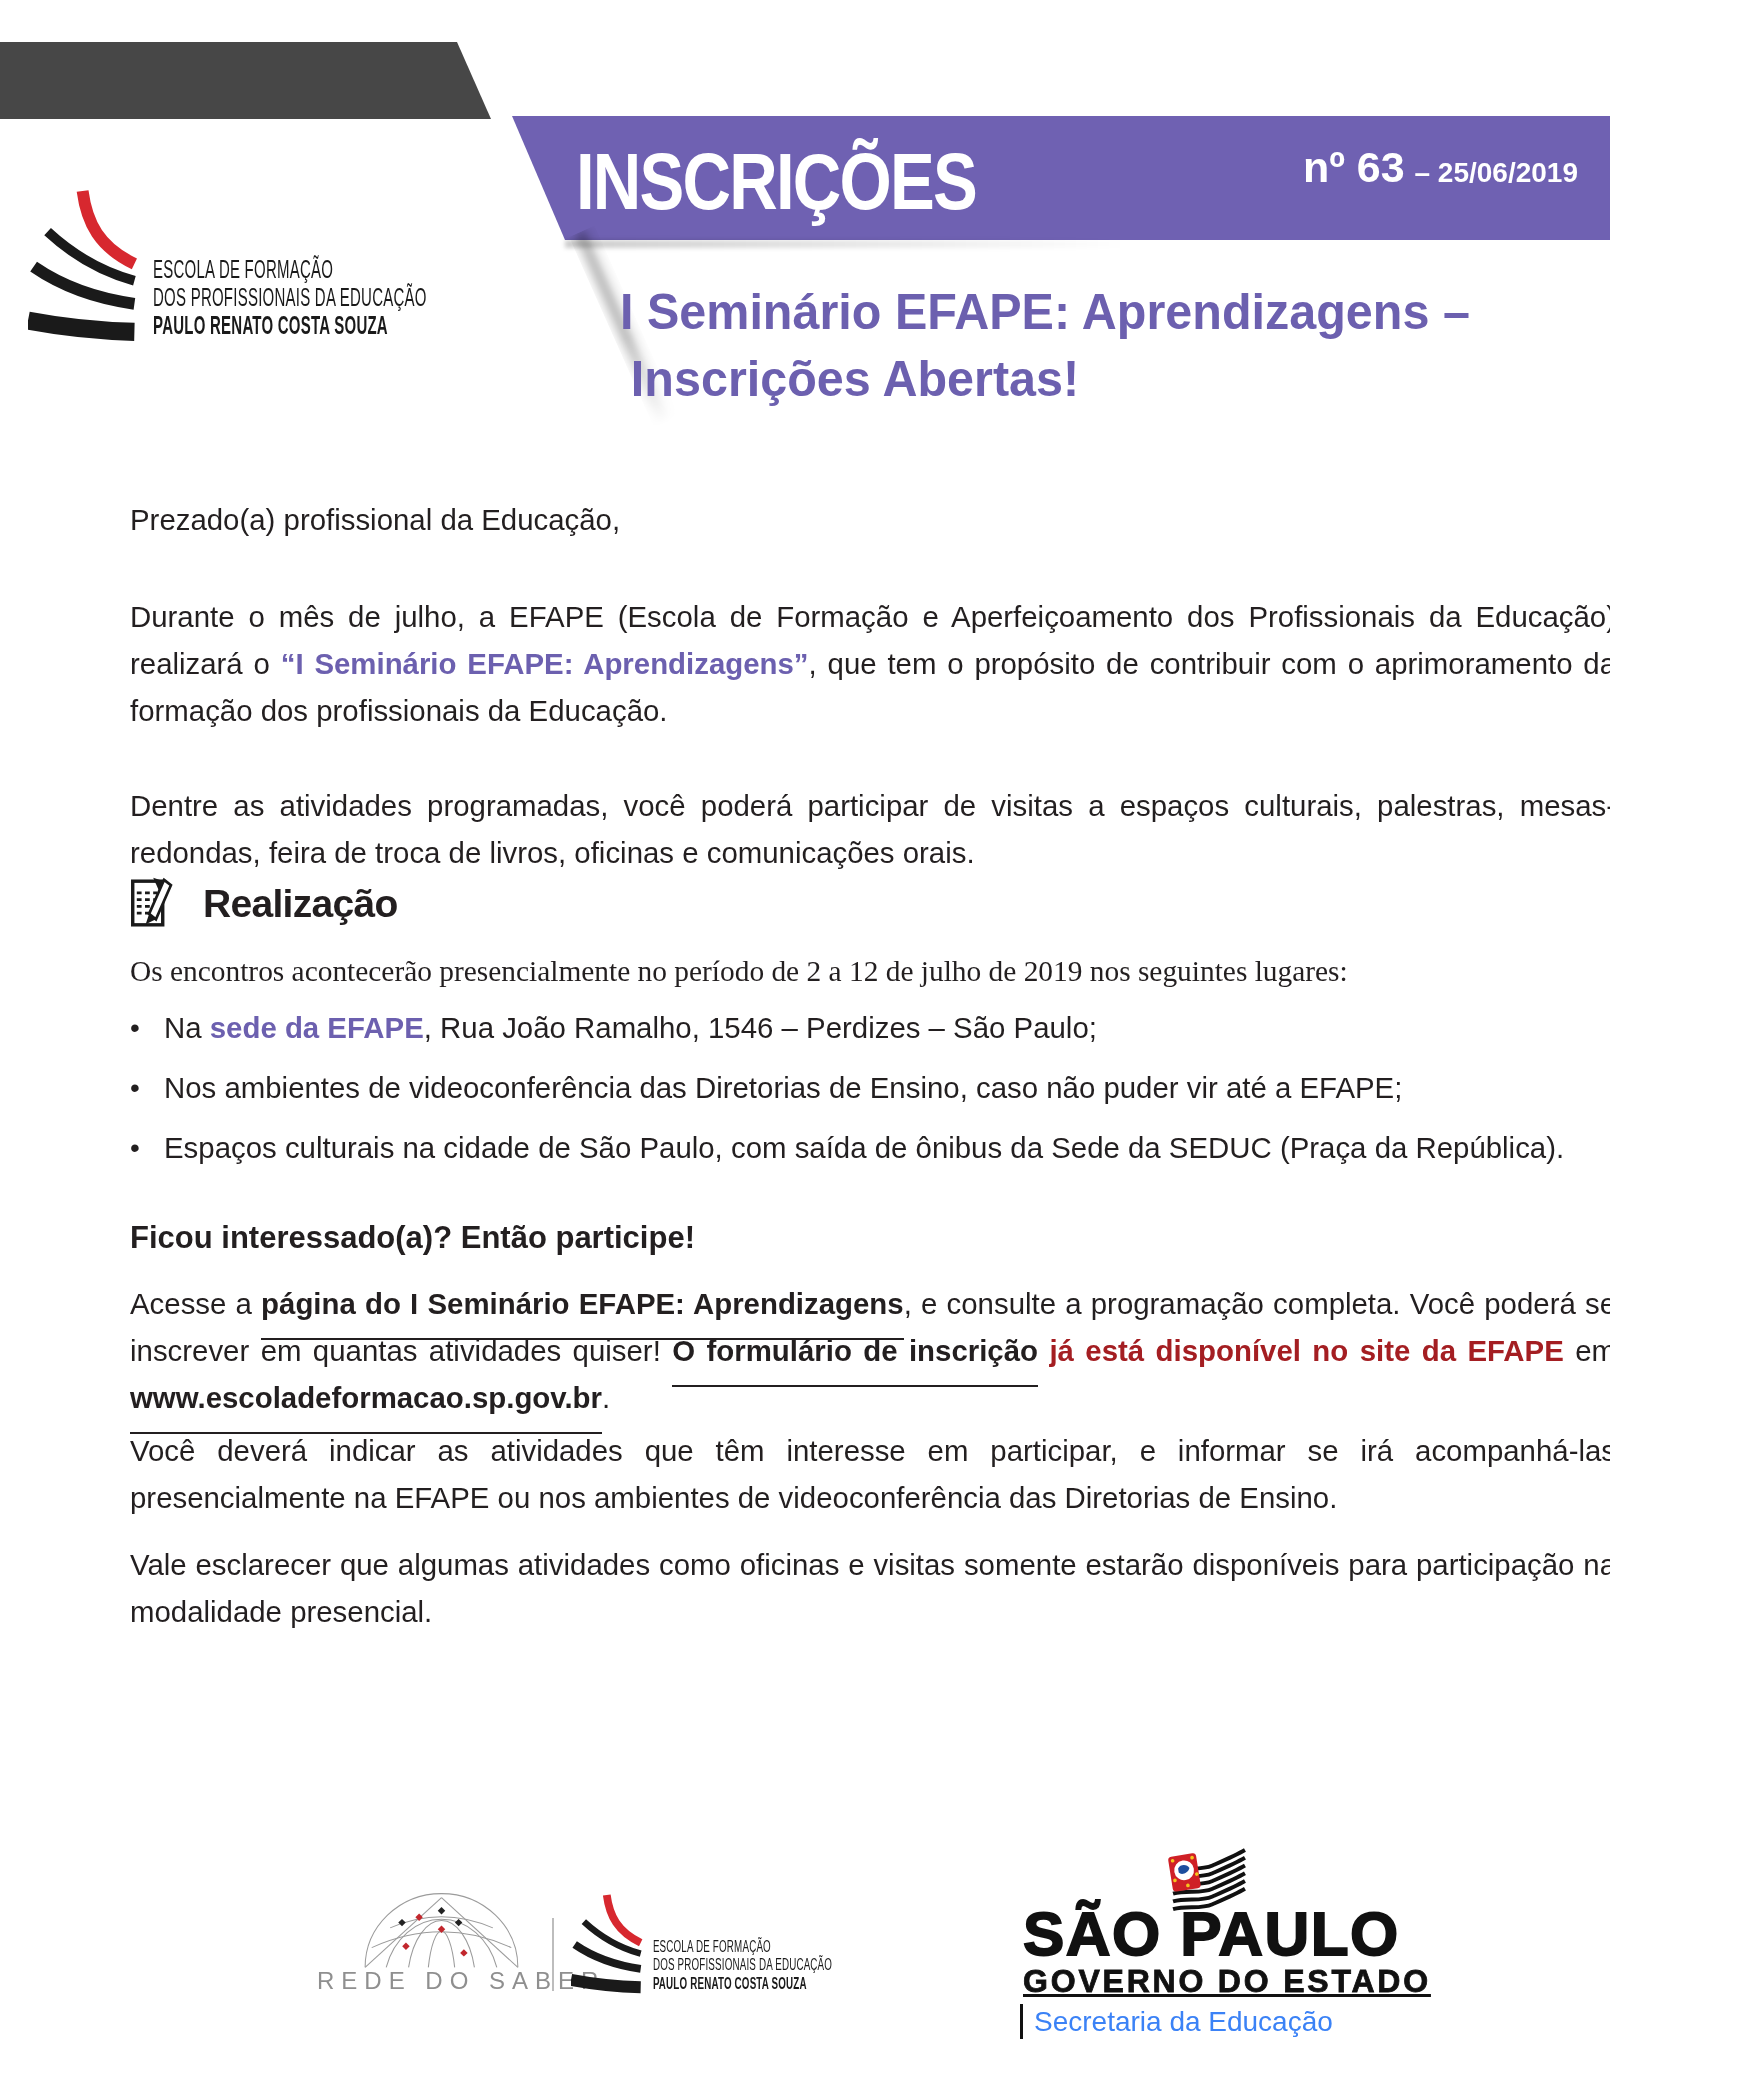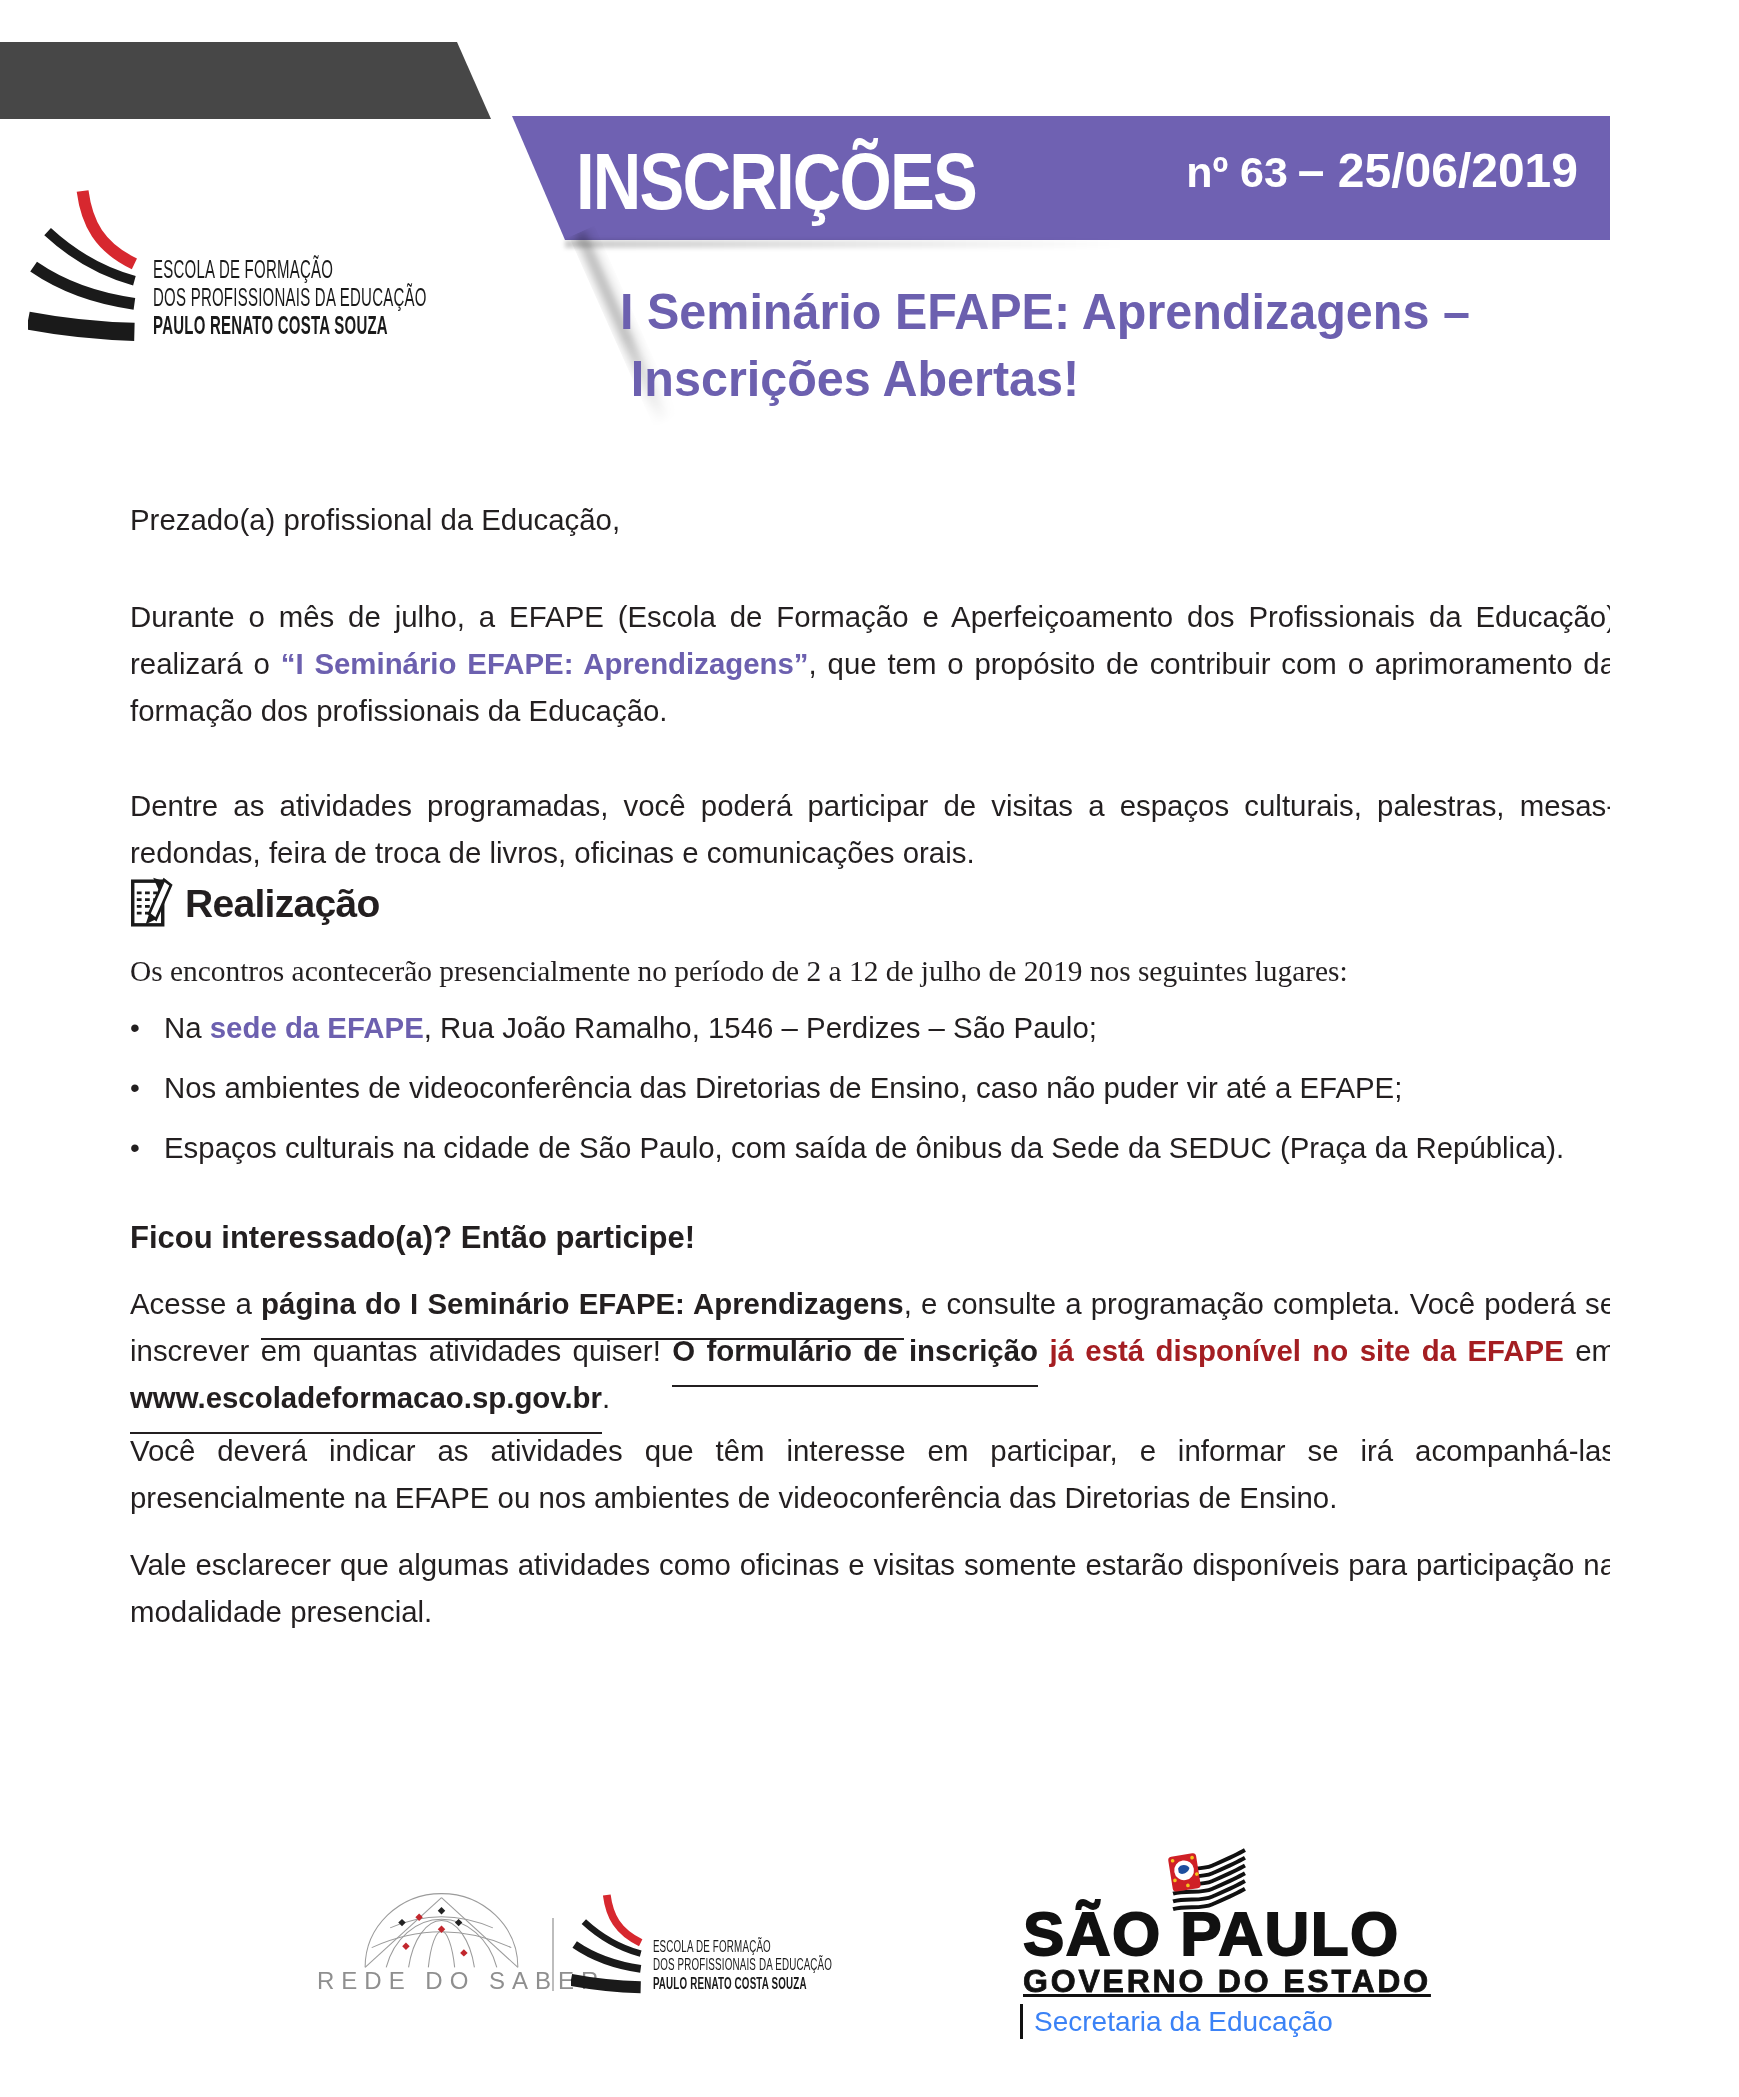"– 25/06/2019" .issue-date { font-size: 48px -> 28px }
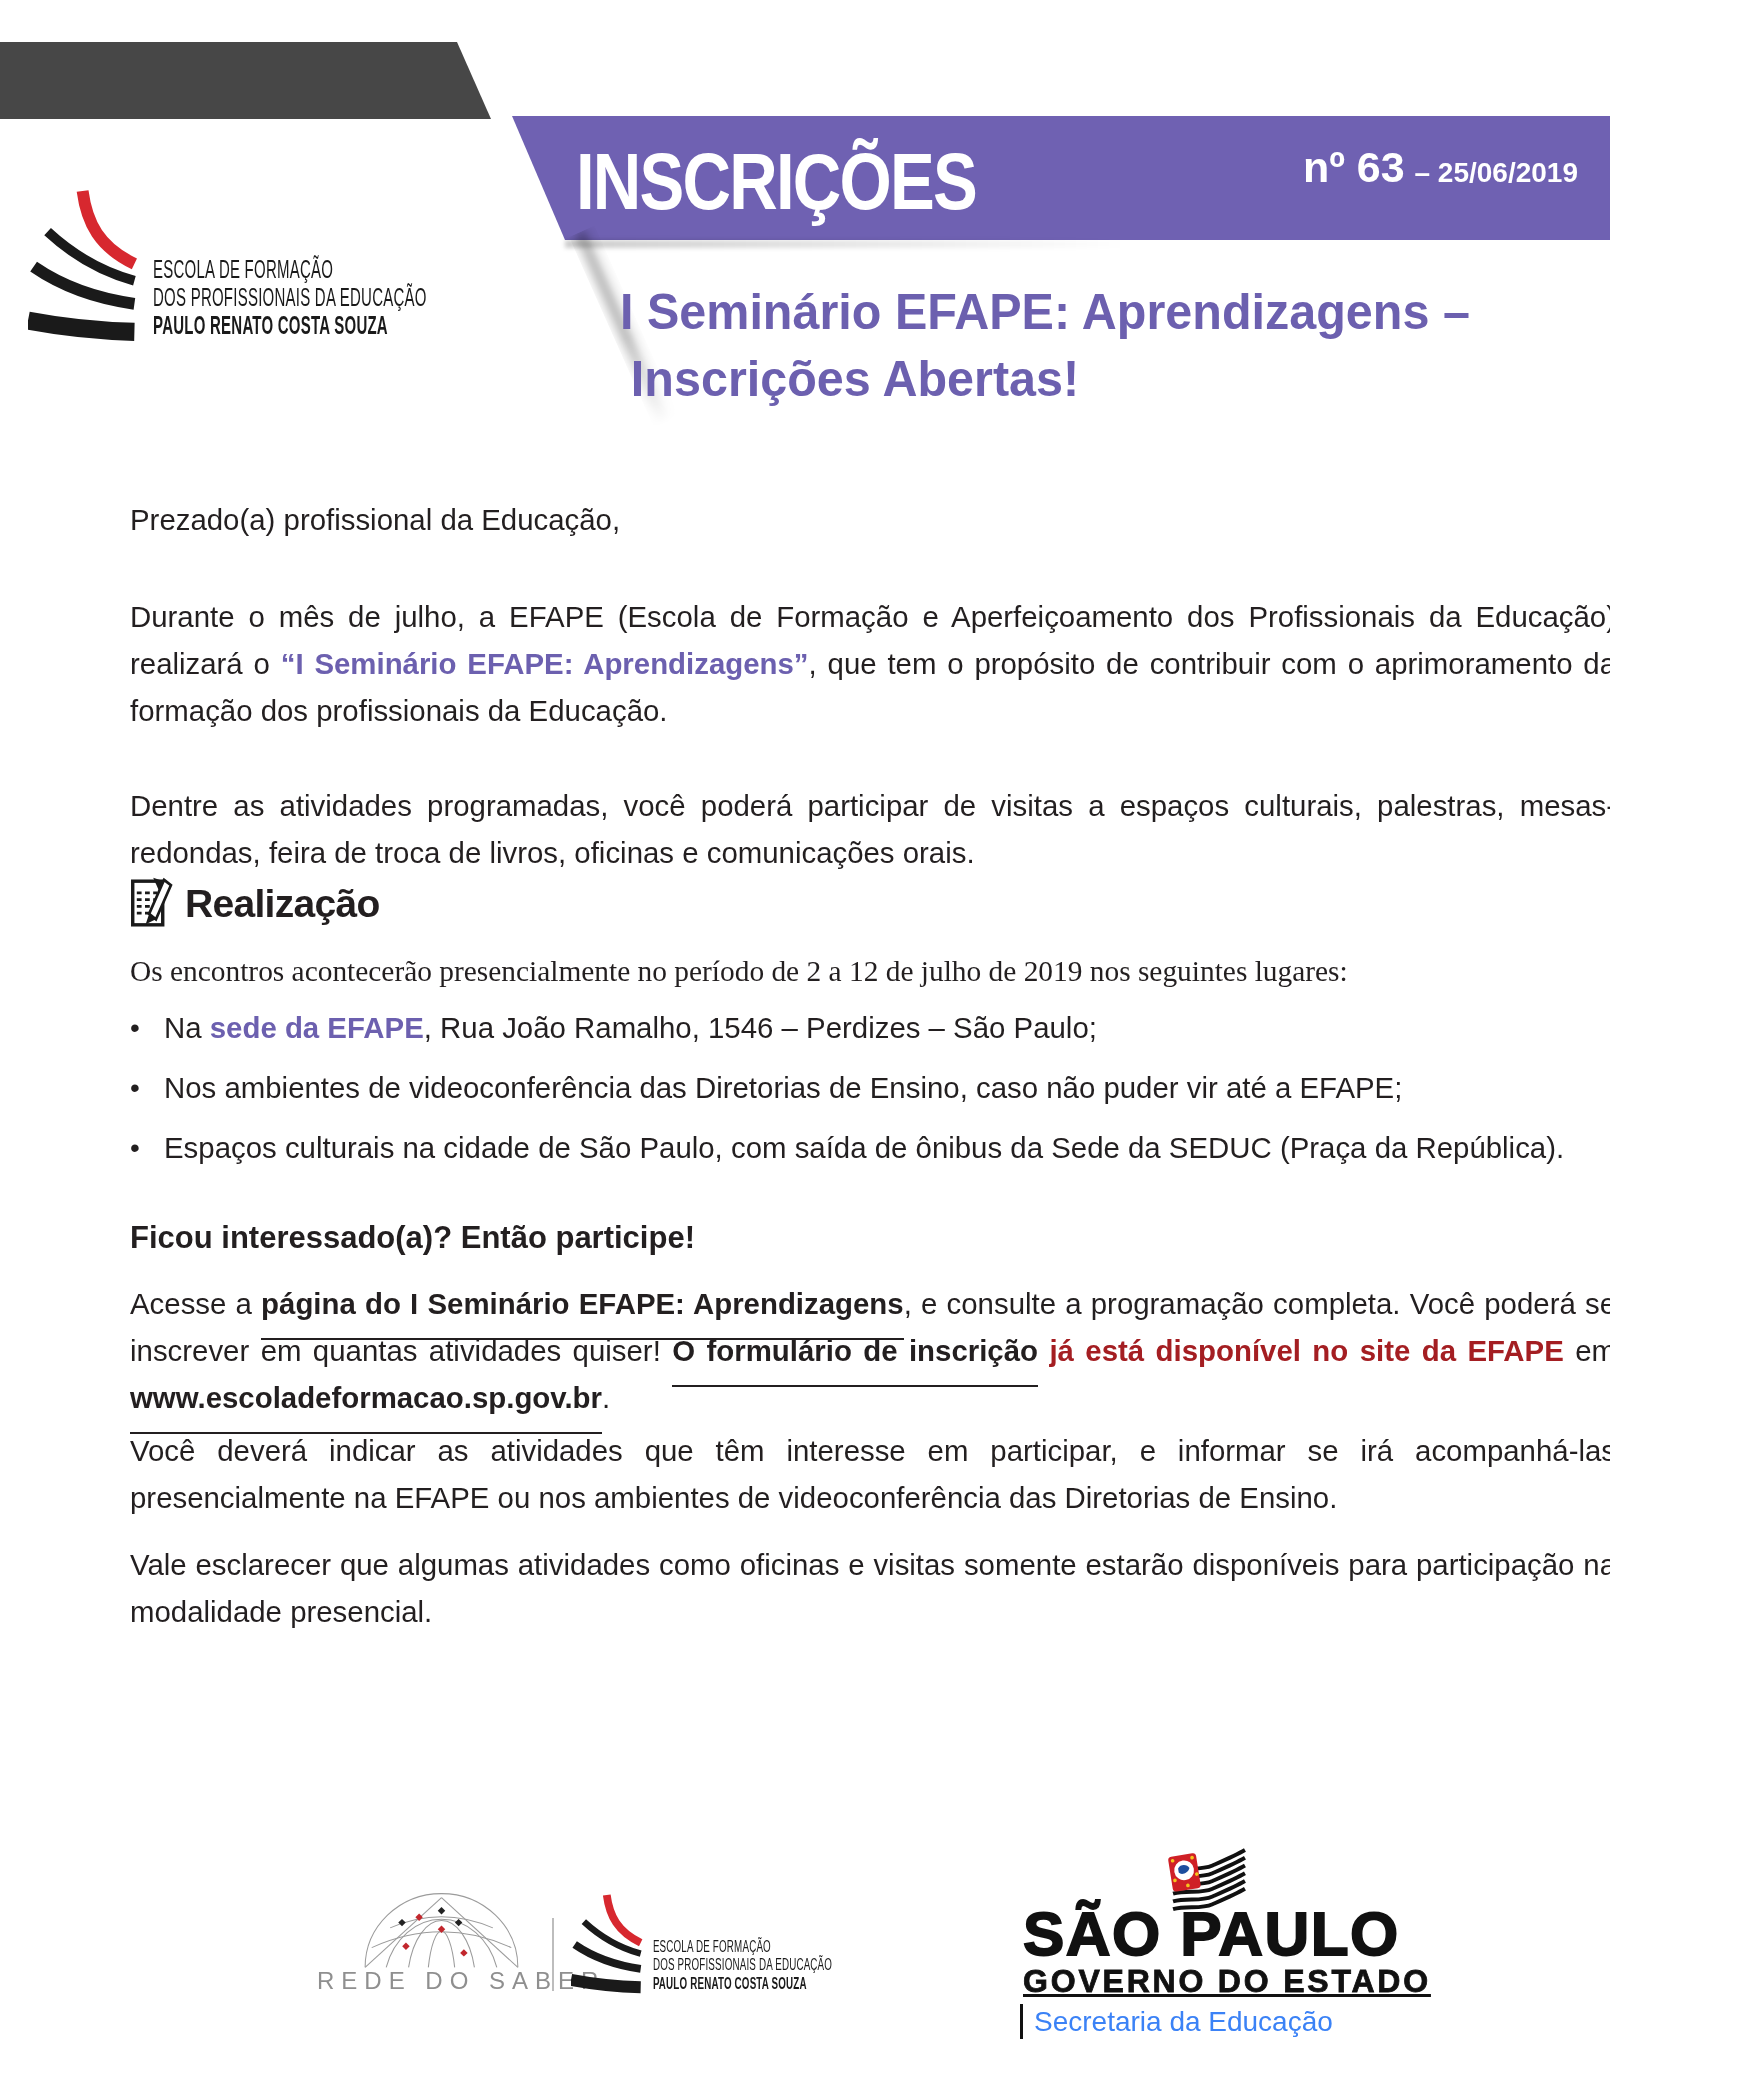"Realização" .section-head { gap: 10px -> 28px }
